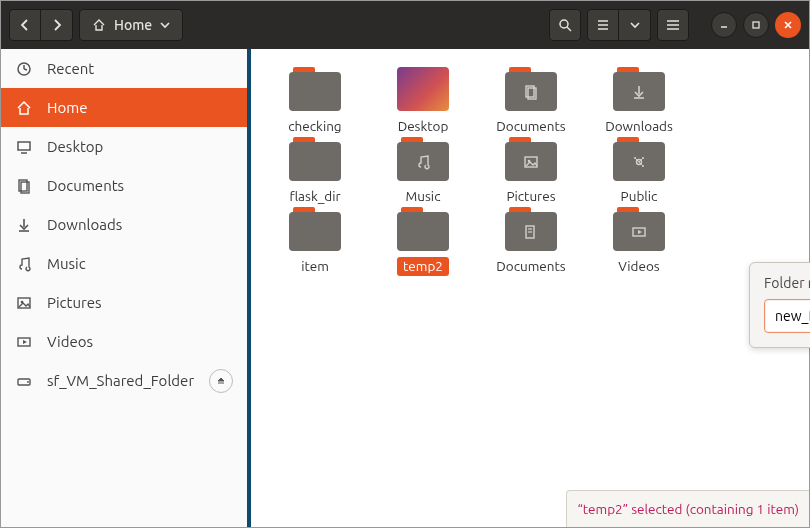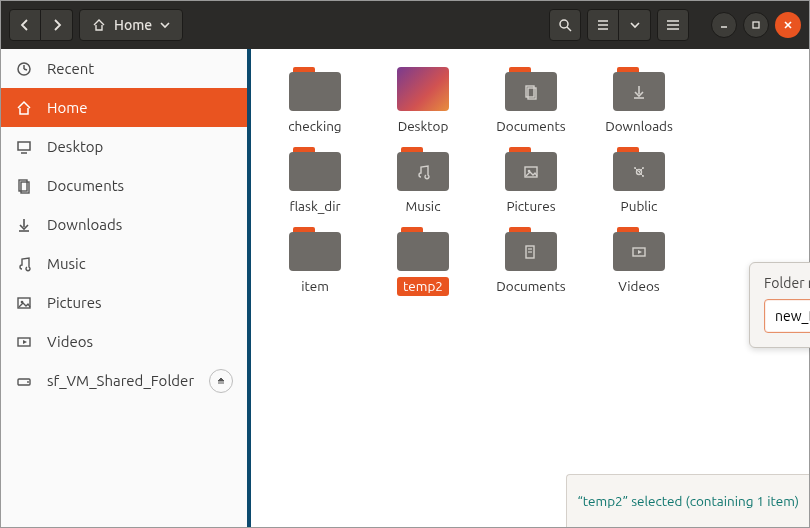"checking" .icon-grid { gap: 12px 0 -> 2px 0 }
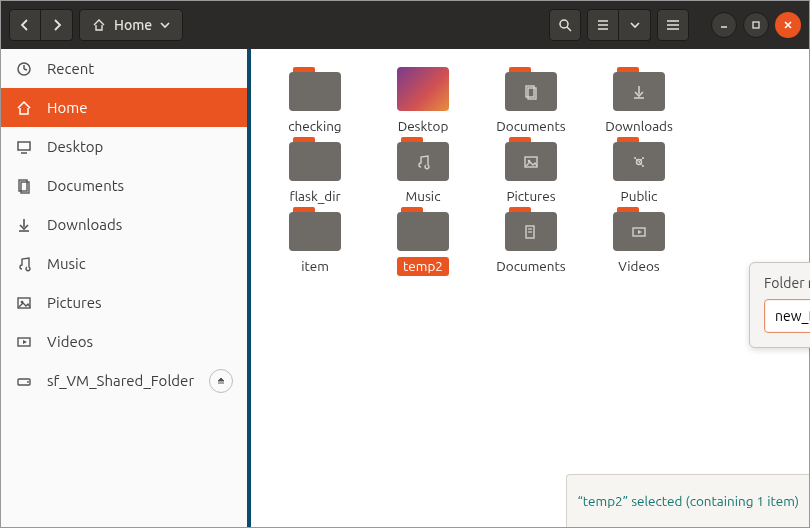"“temp2” selected (containing 1 item)" .statusbar { color: #0f766e -> #be185d; padding: 18px 10px -> 10px 10px }
